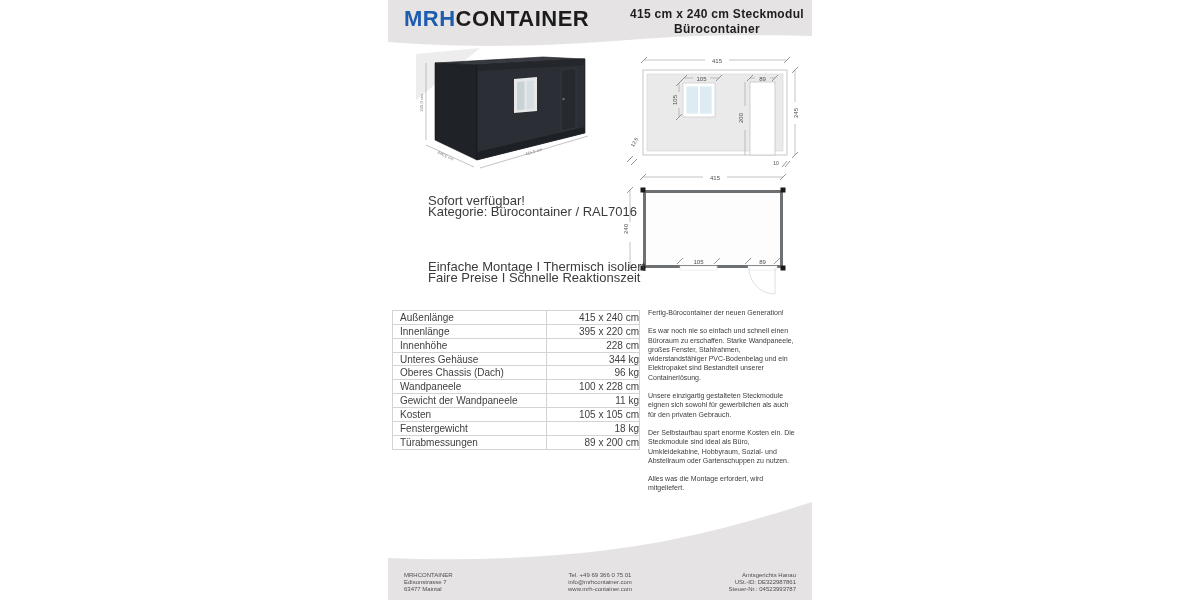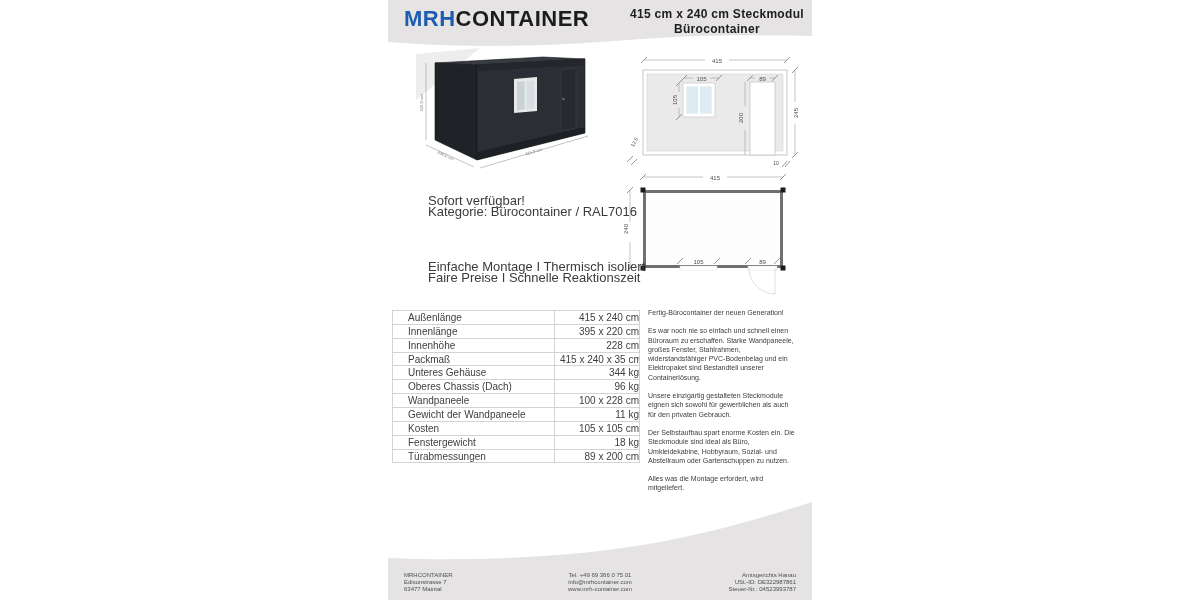"Außenlänge" .tlabel { margin-left: 8px -> none }
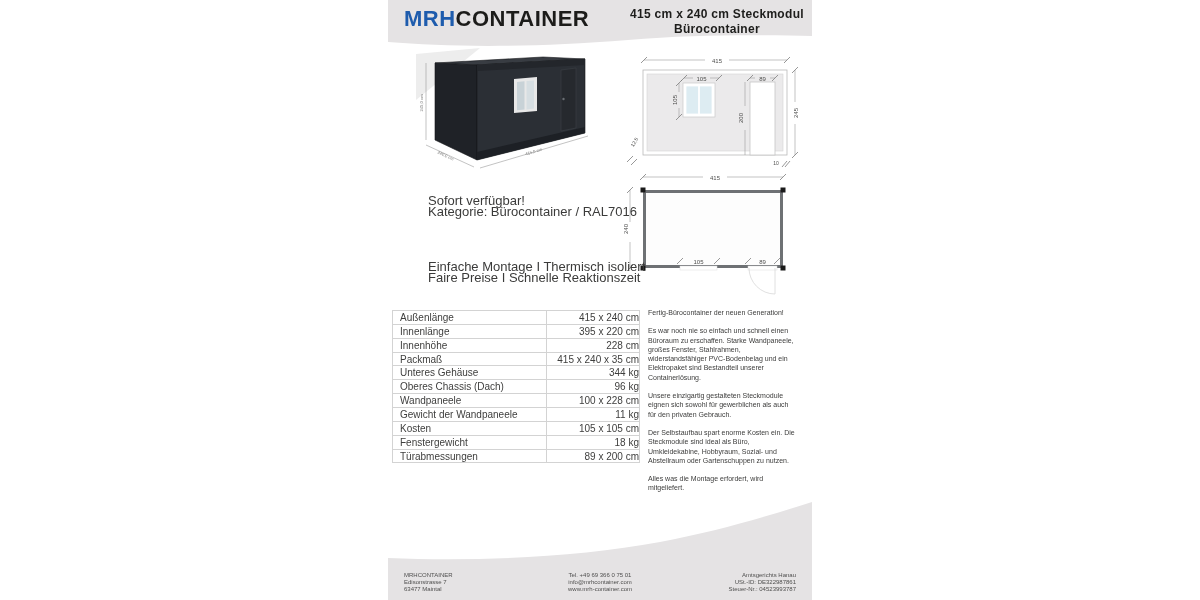"Packmaß" div.trow { html: <div> <div>Packmaß</div> <div>415 x 240 x 35 cm</div> </div> -> none }
